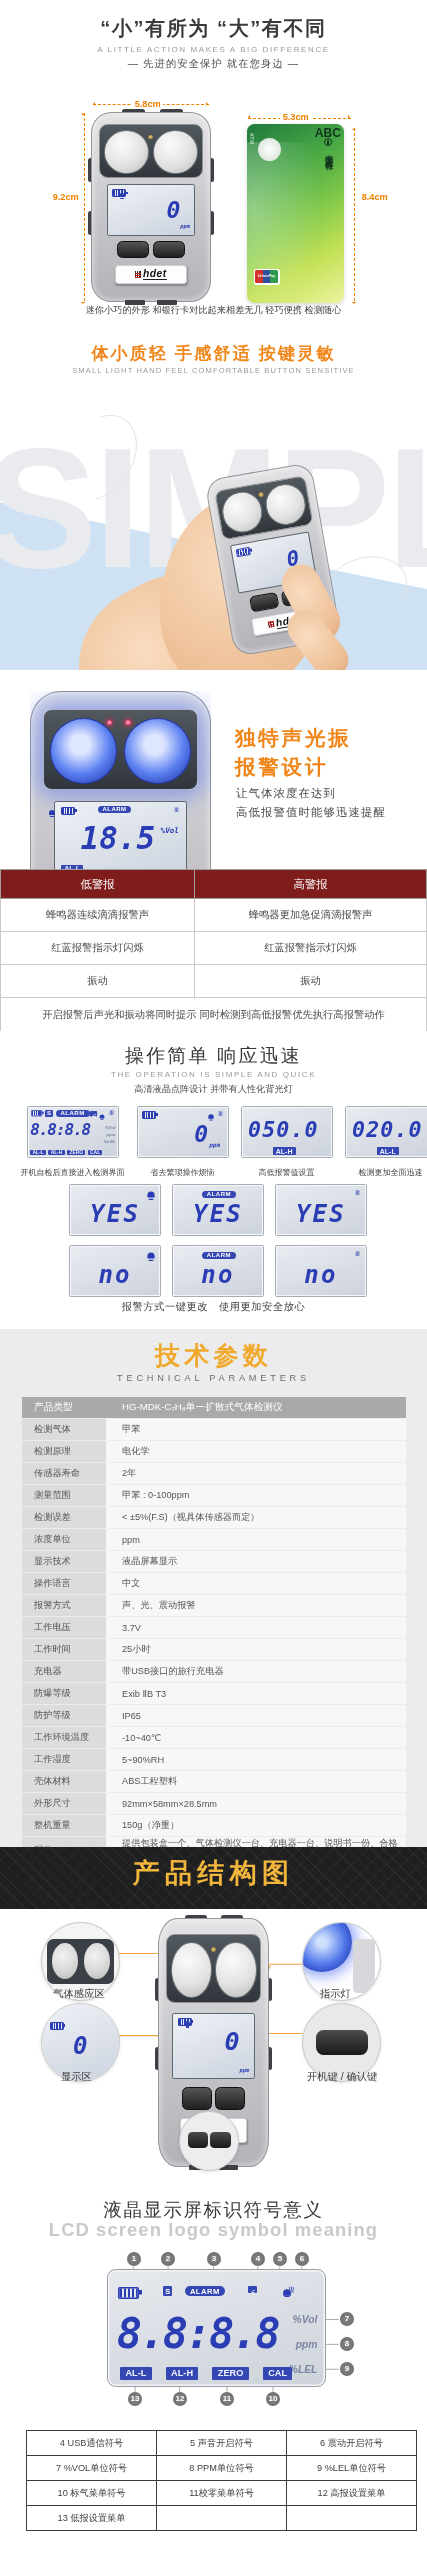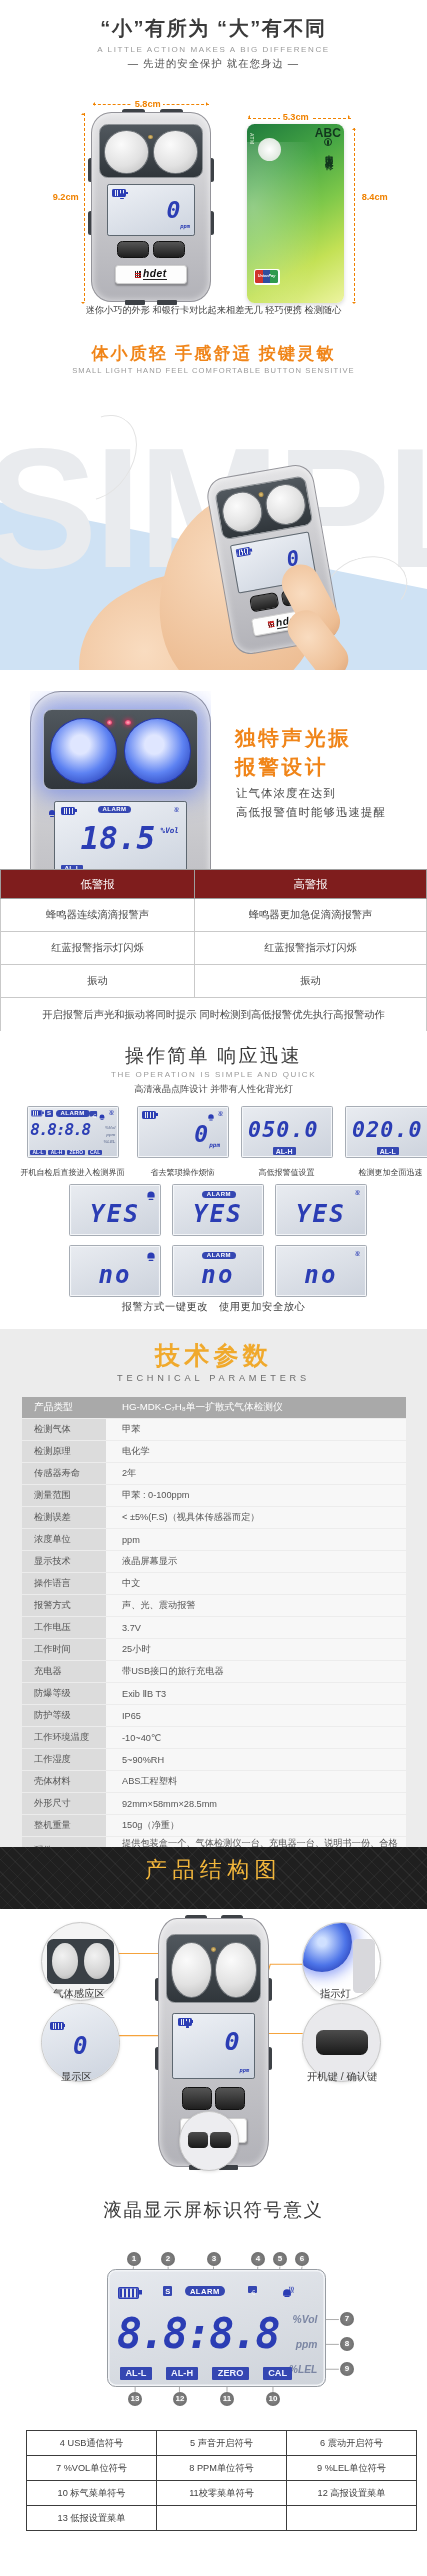"产品结构图" .banner-title { font-size: 22px -> 27px; font-weight: normal -> bold }
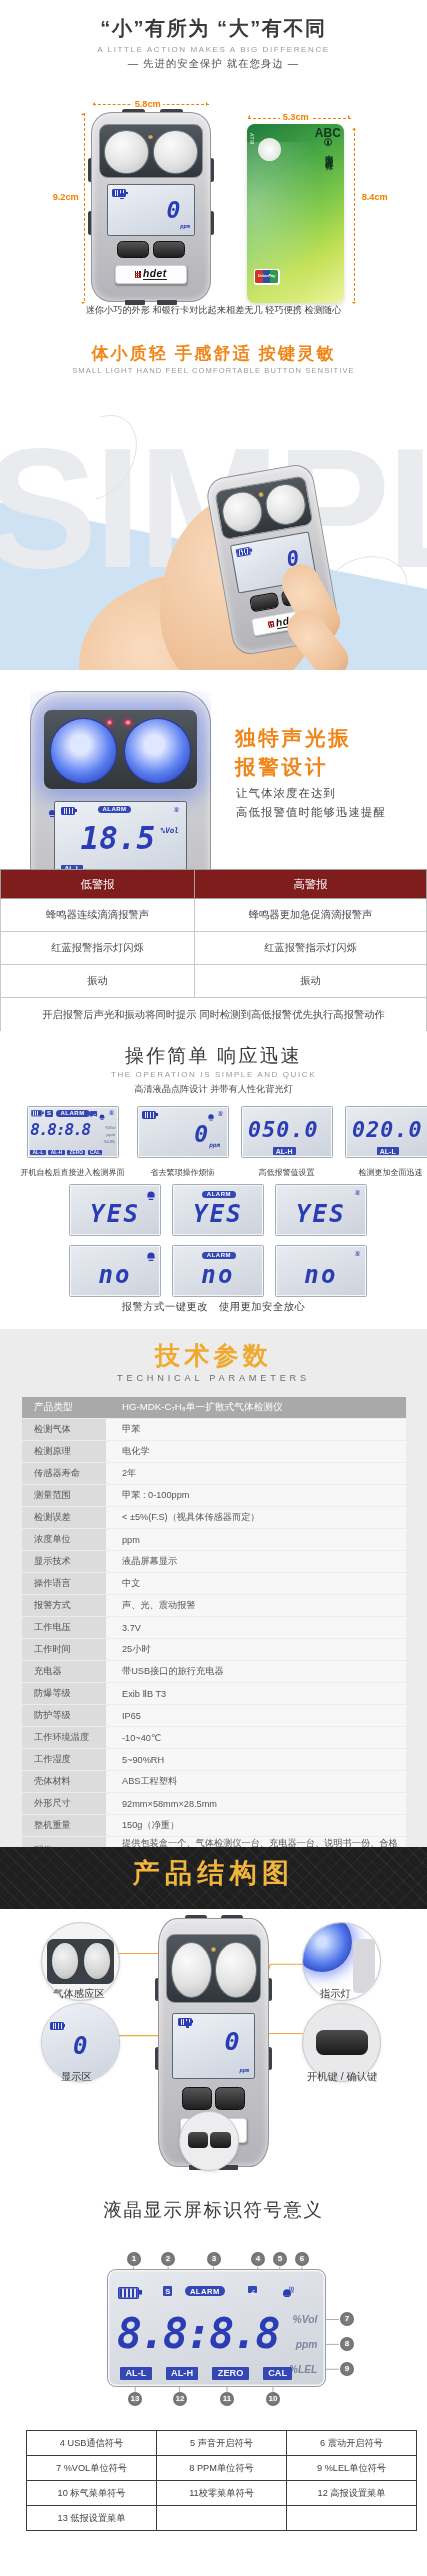"LCD screen logo symbol meaning" div.abs { html: none -> <div>LCD screen logo symbol meaning</div> }
